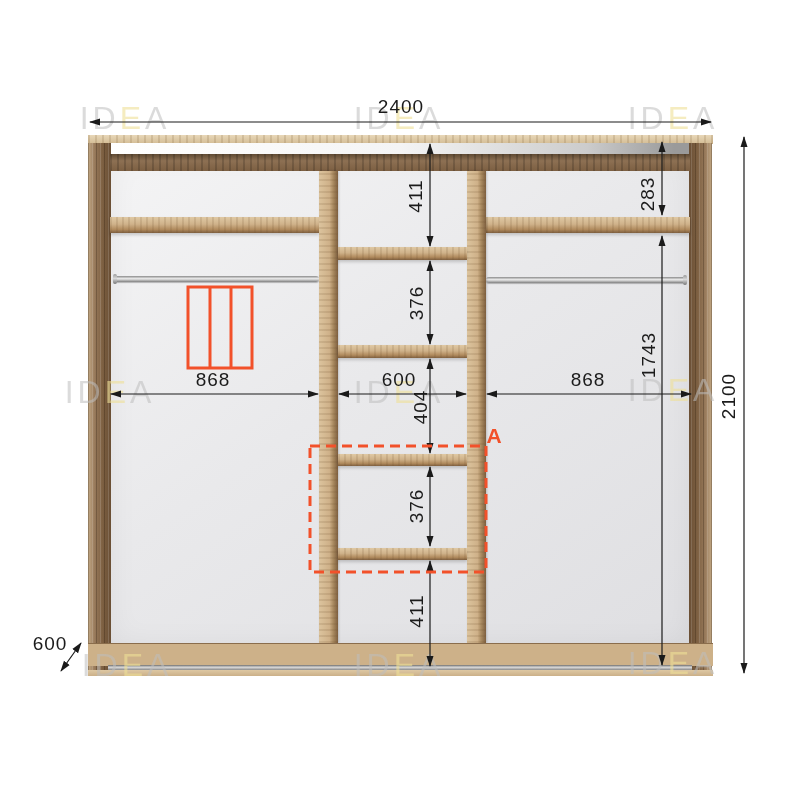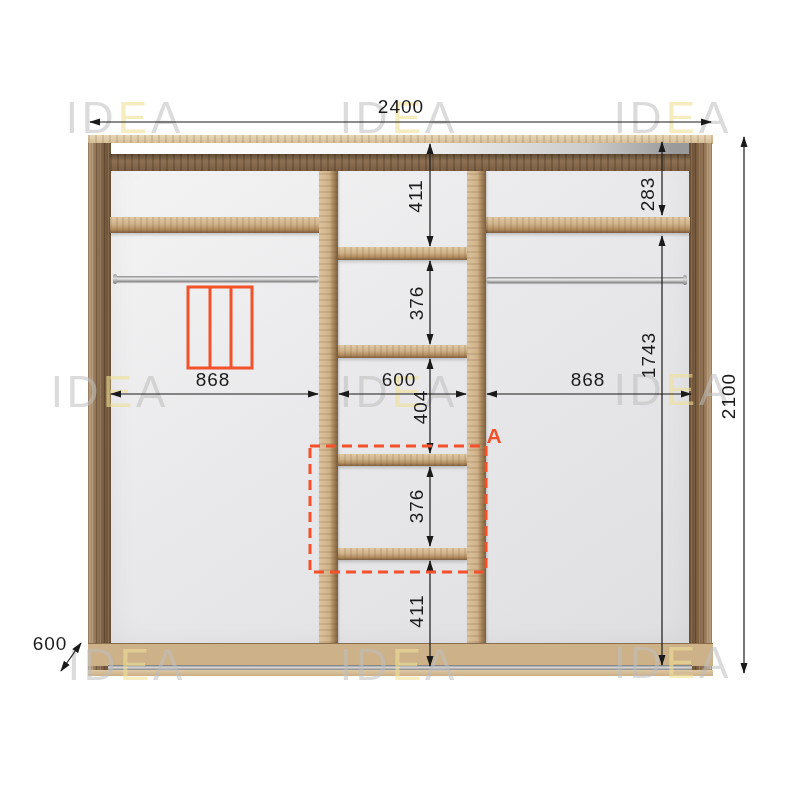"IDEA" .wm { font-size: 44px -> 32px }
